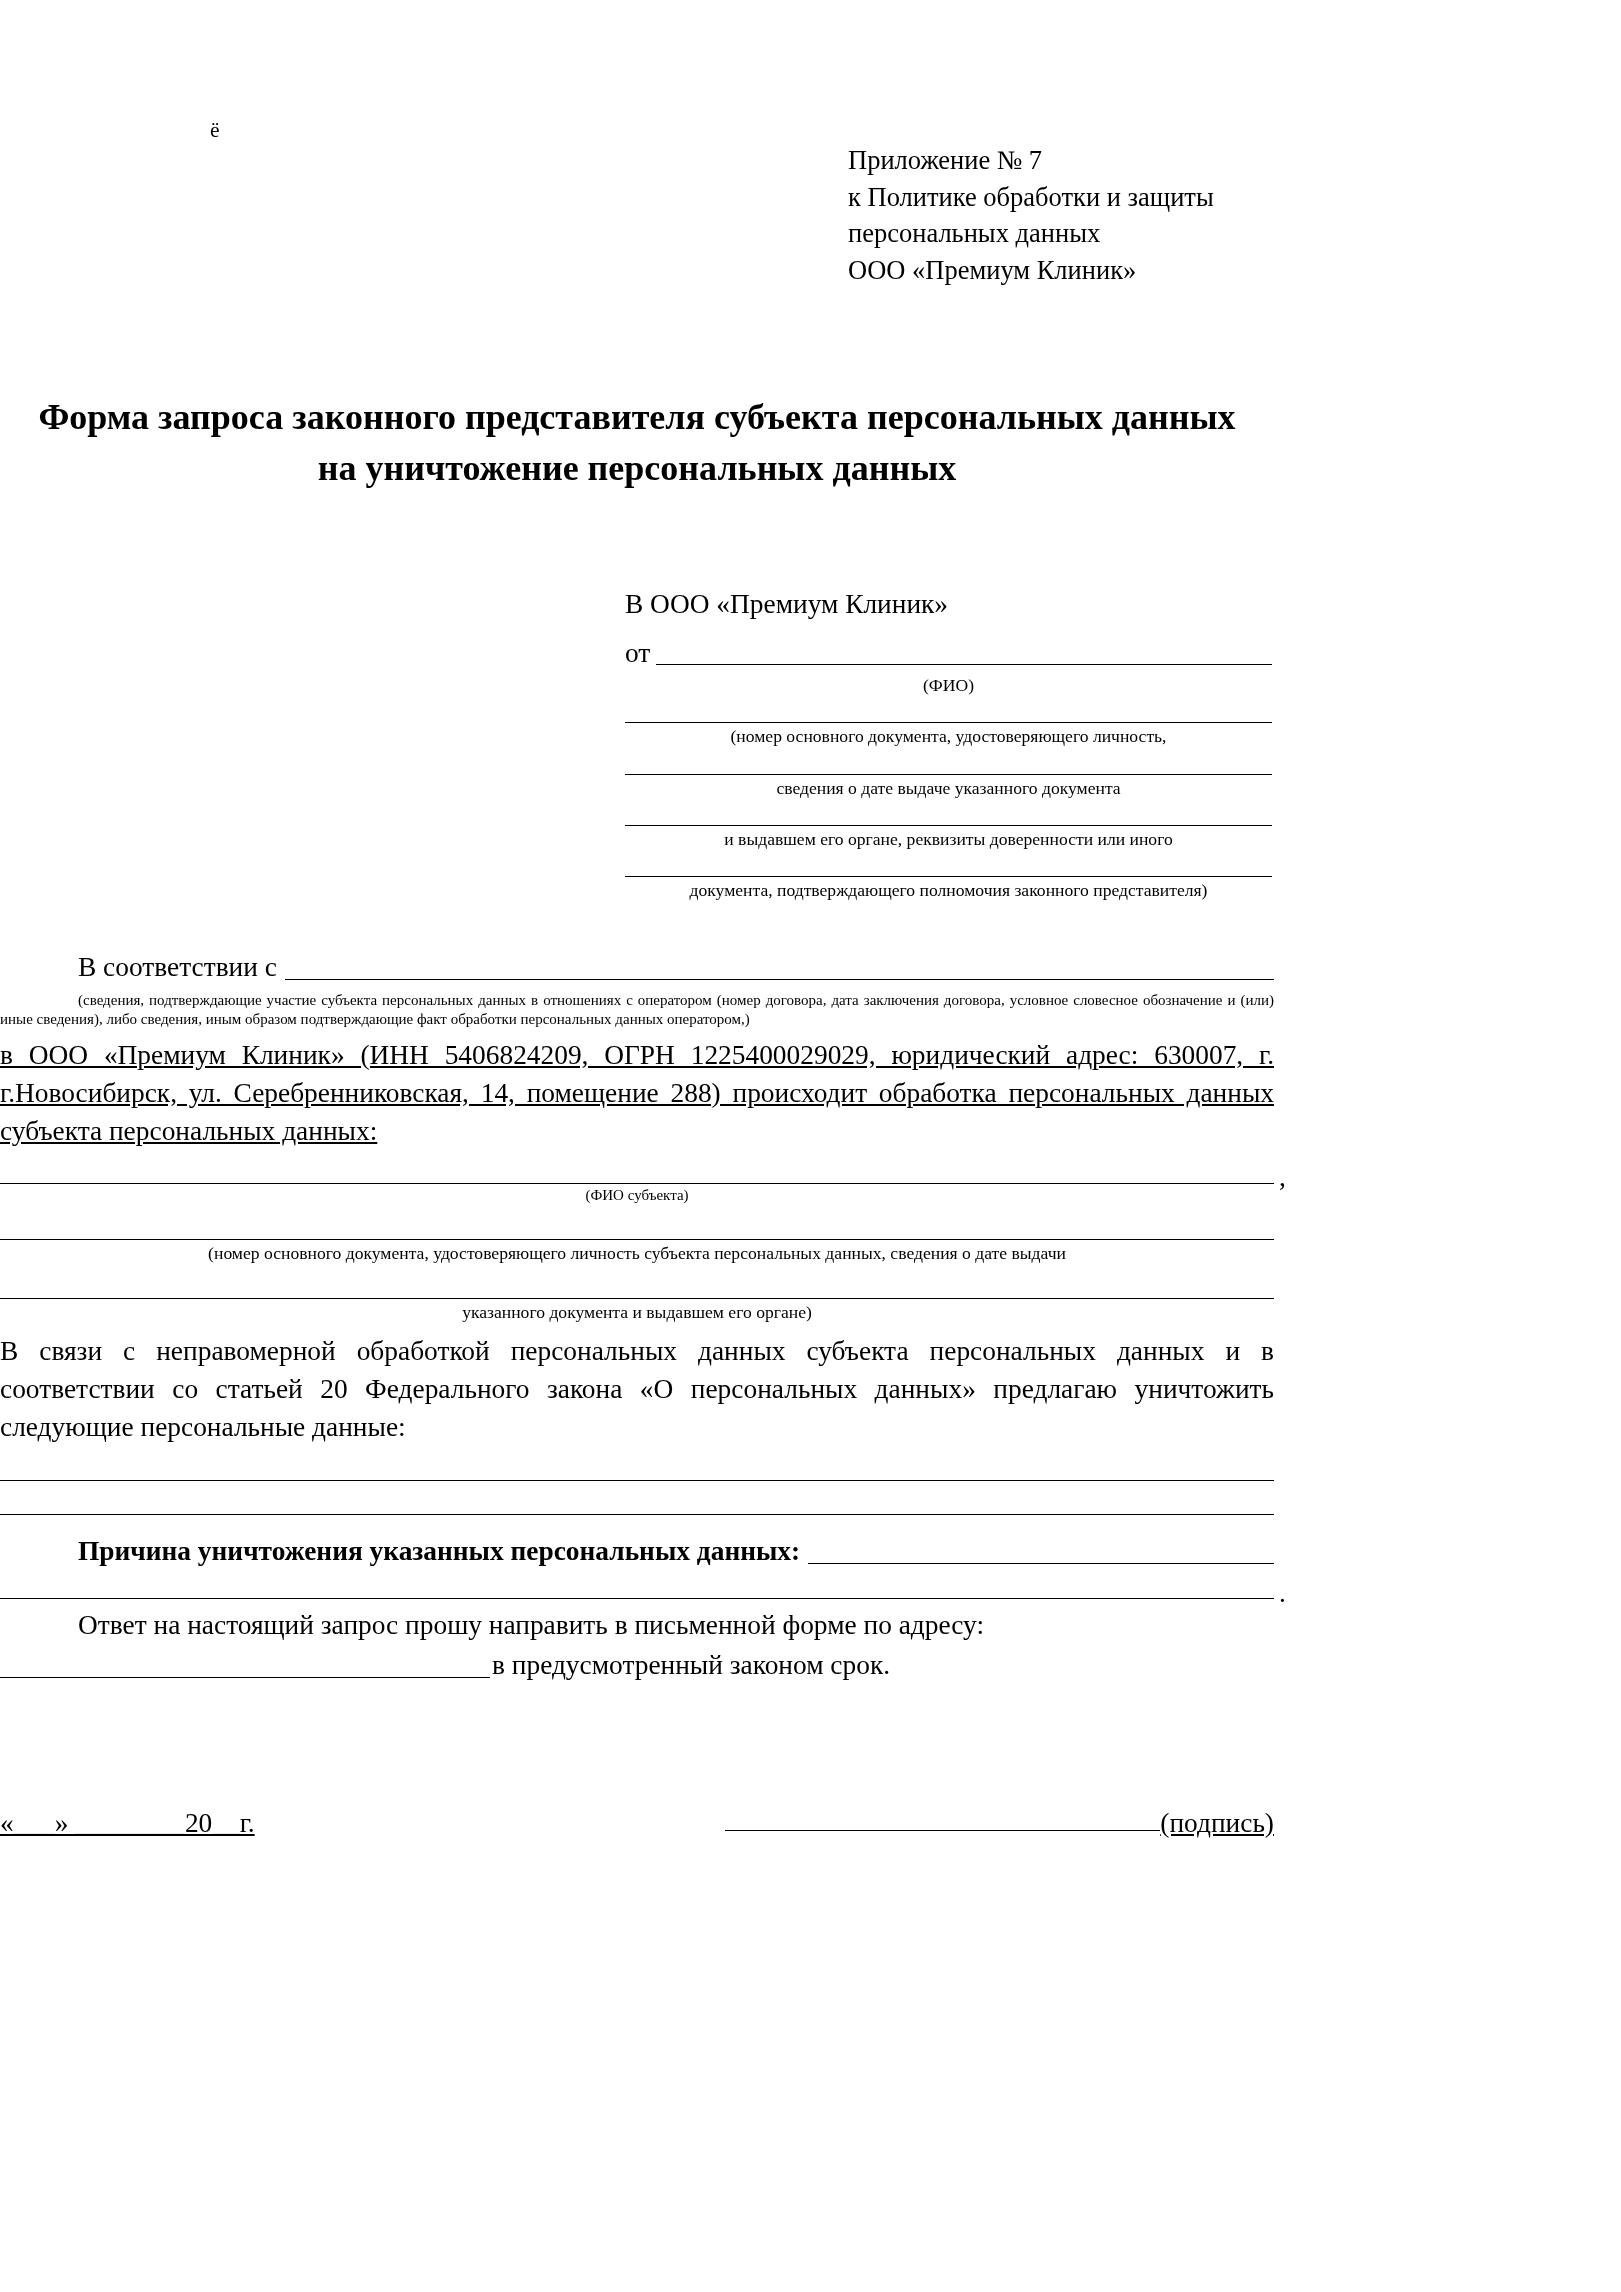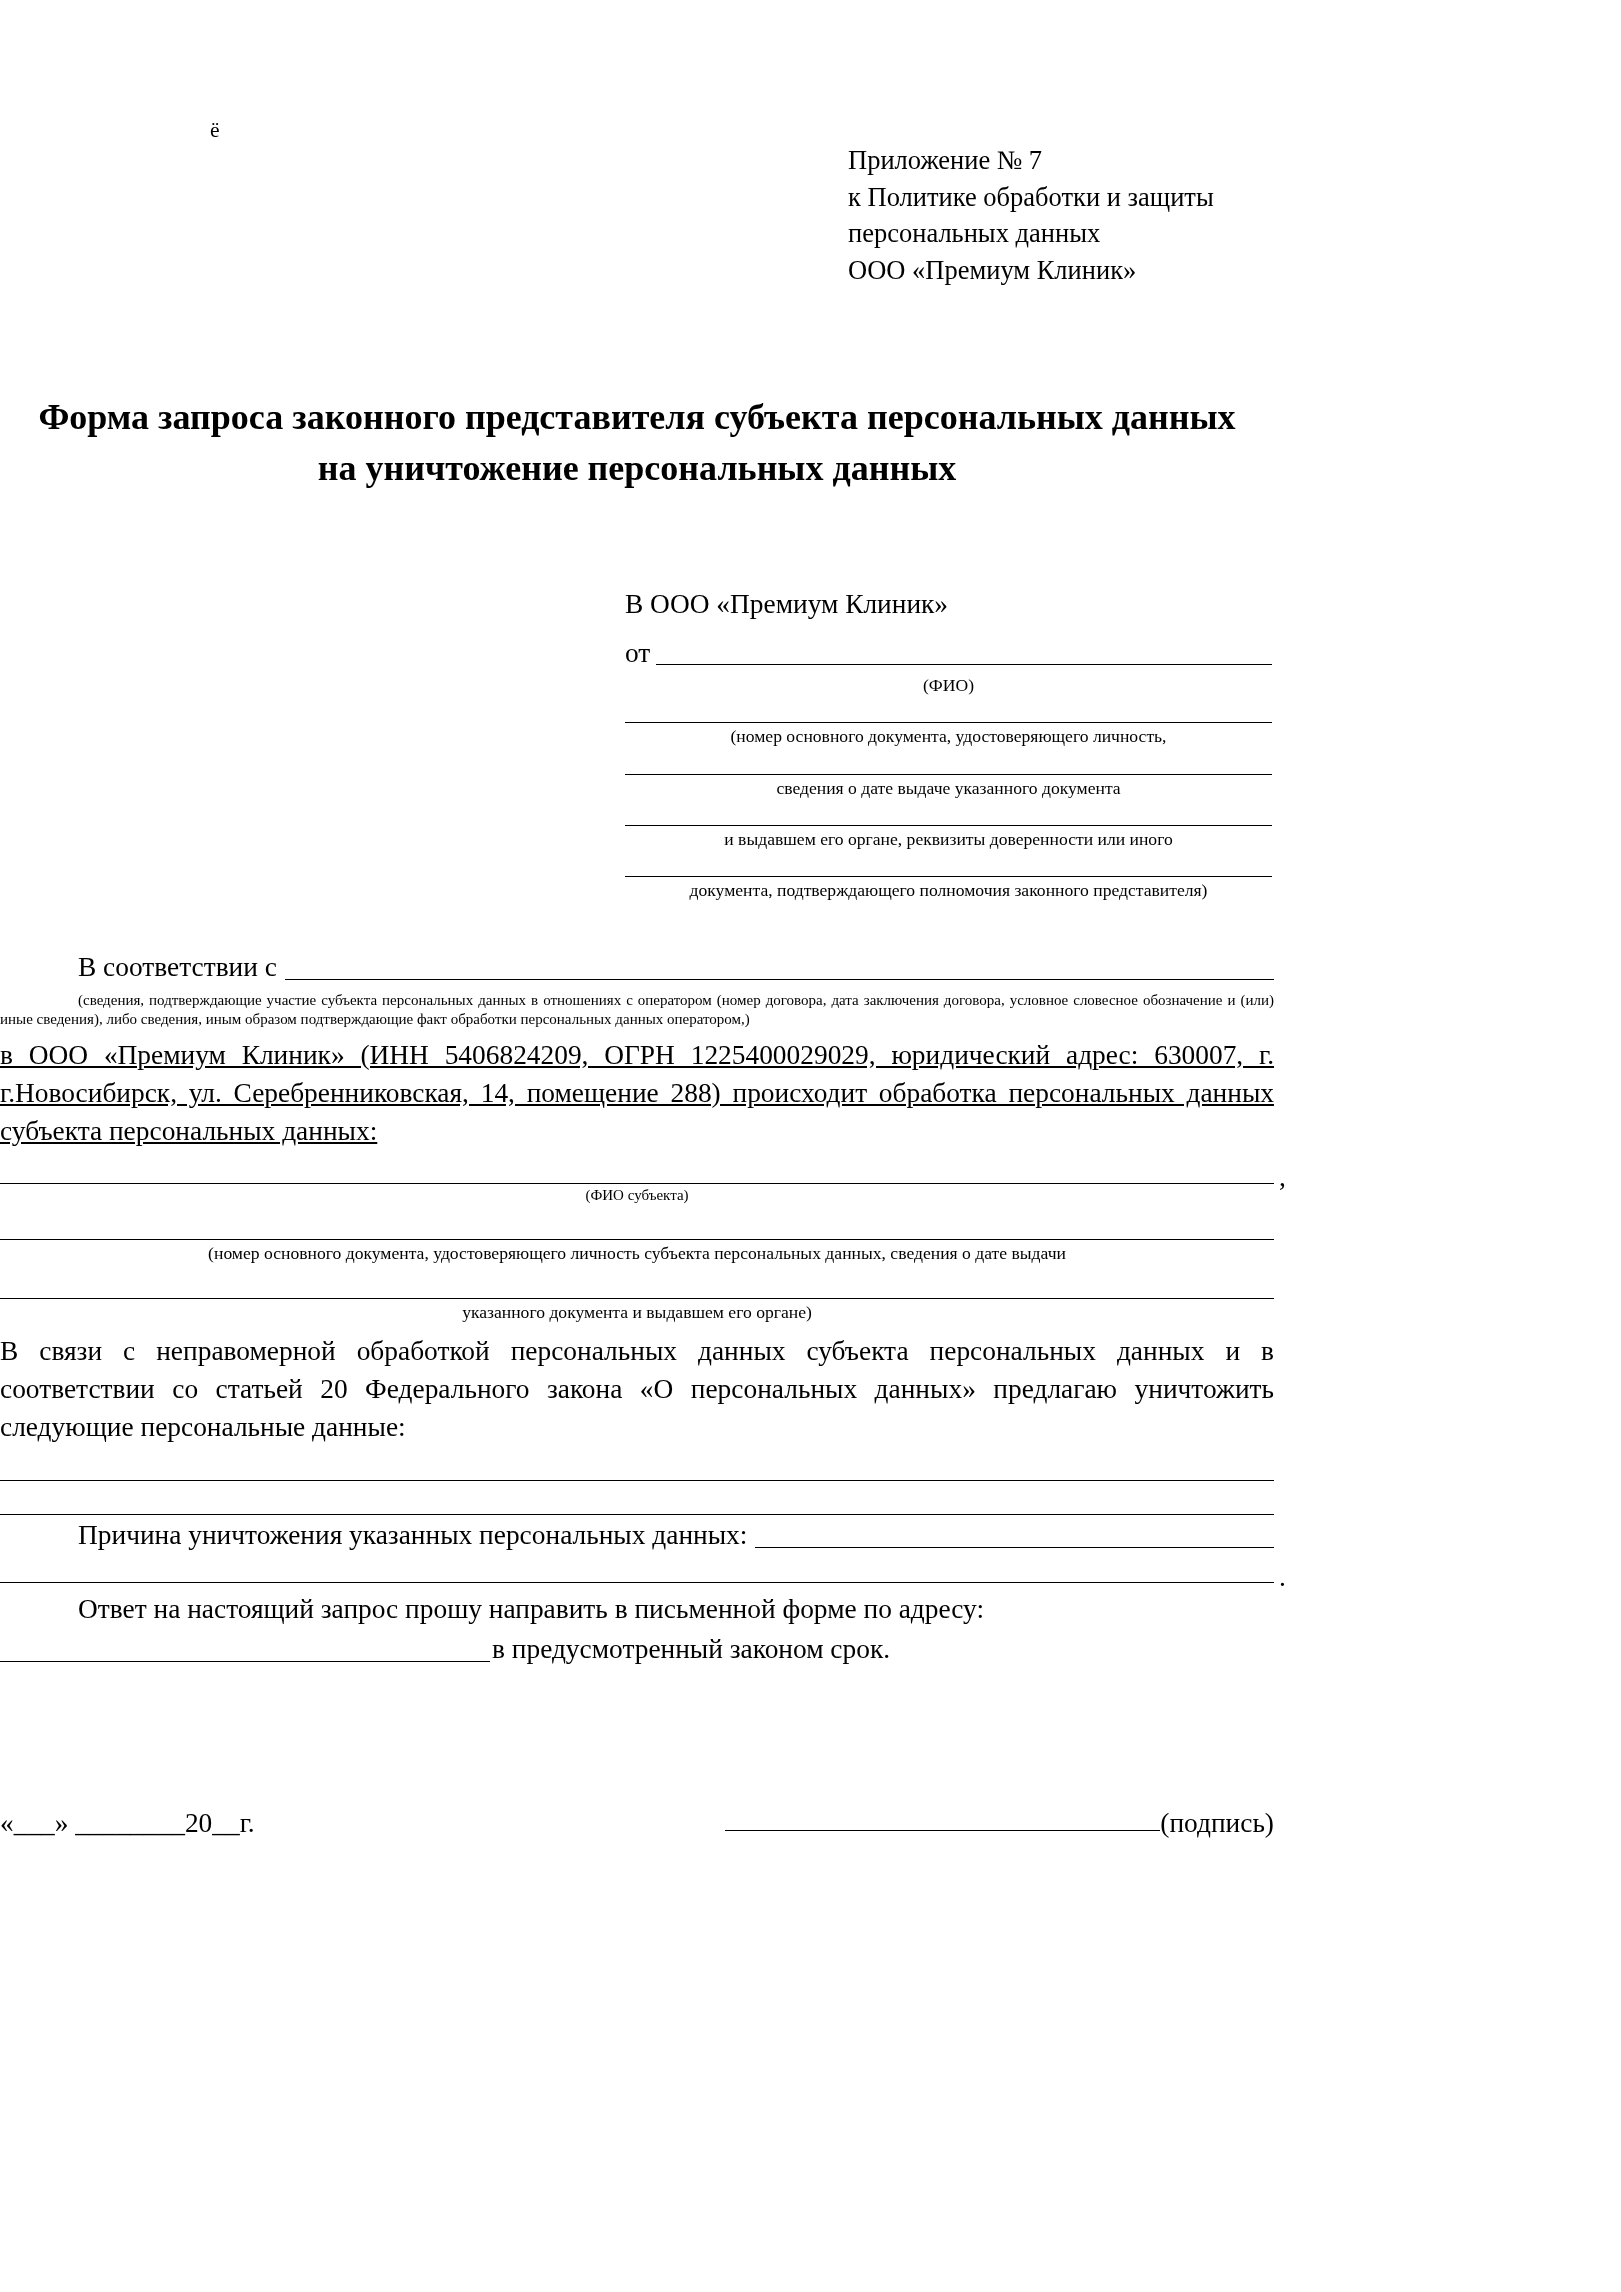"Причина уничтожения указанных" div.inline-line { font-weight: none -> bold; margin-top: 2px -> 18px }
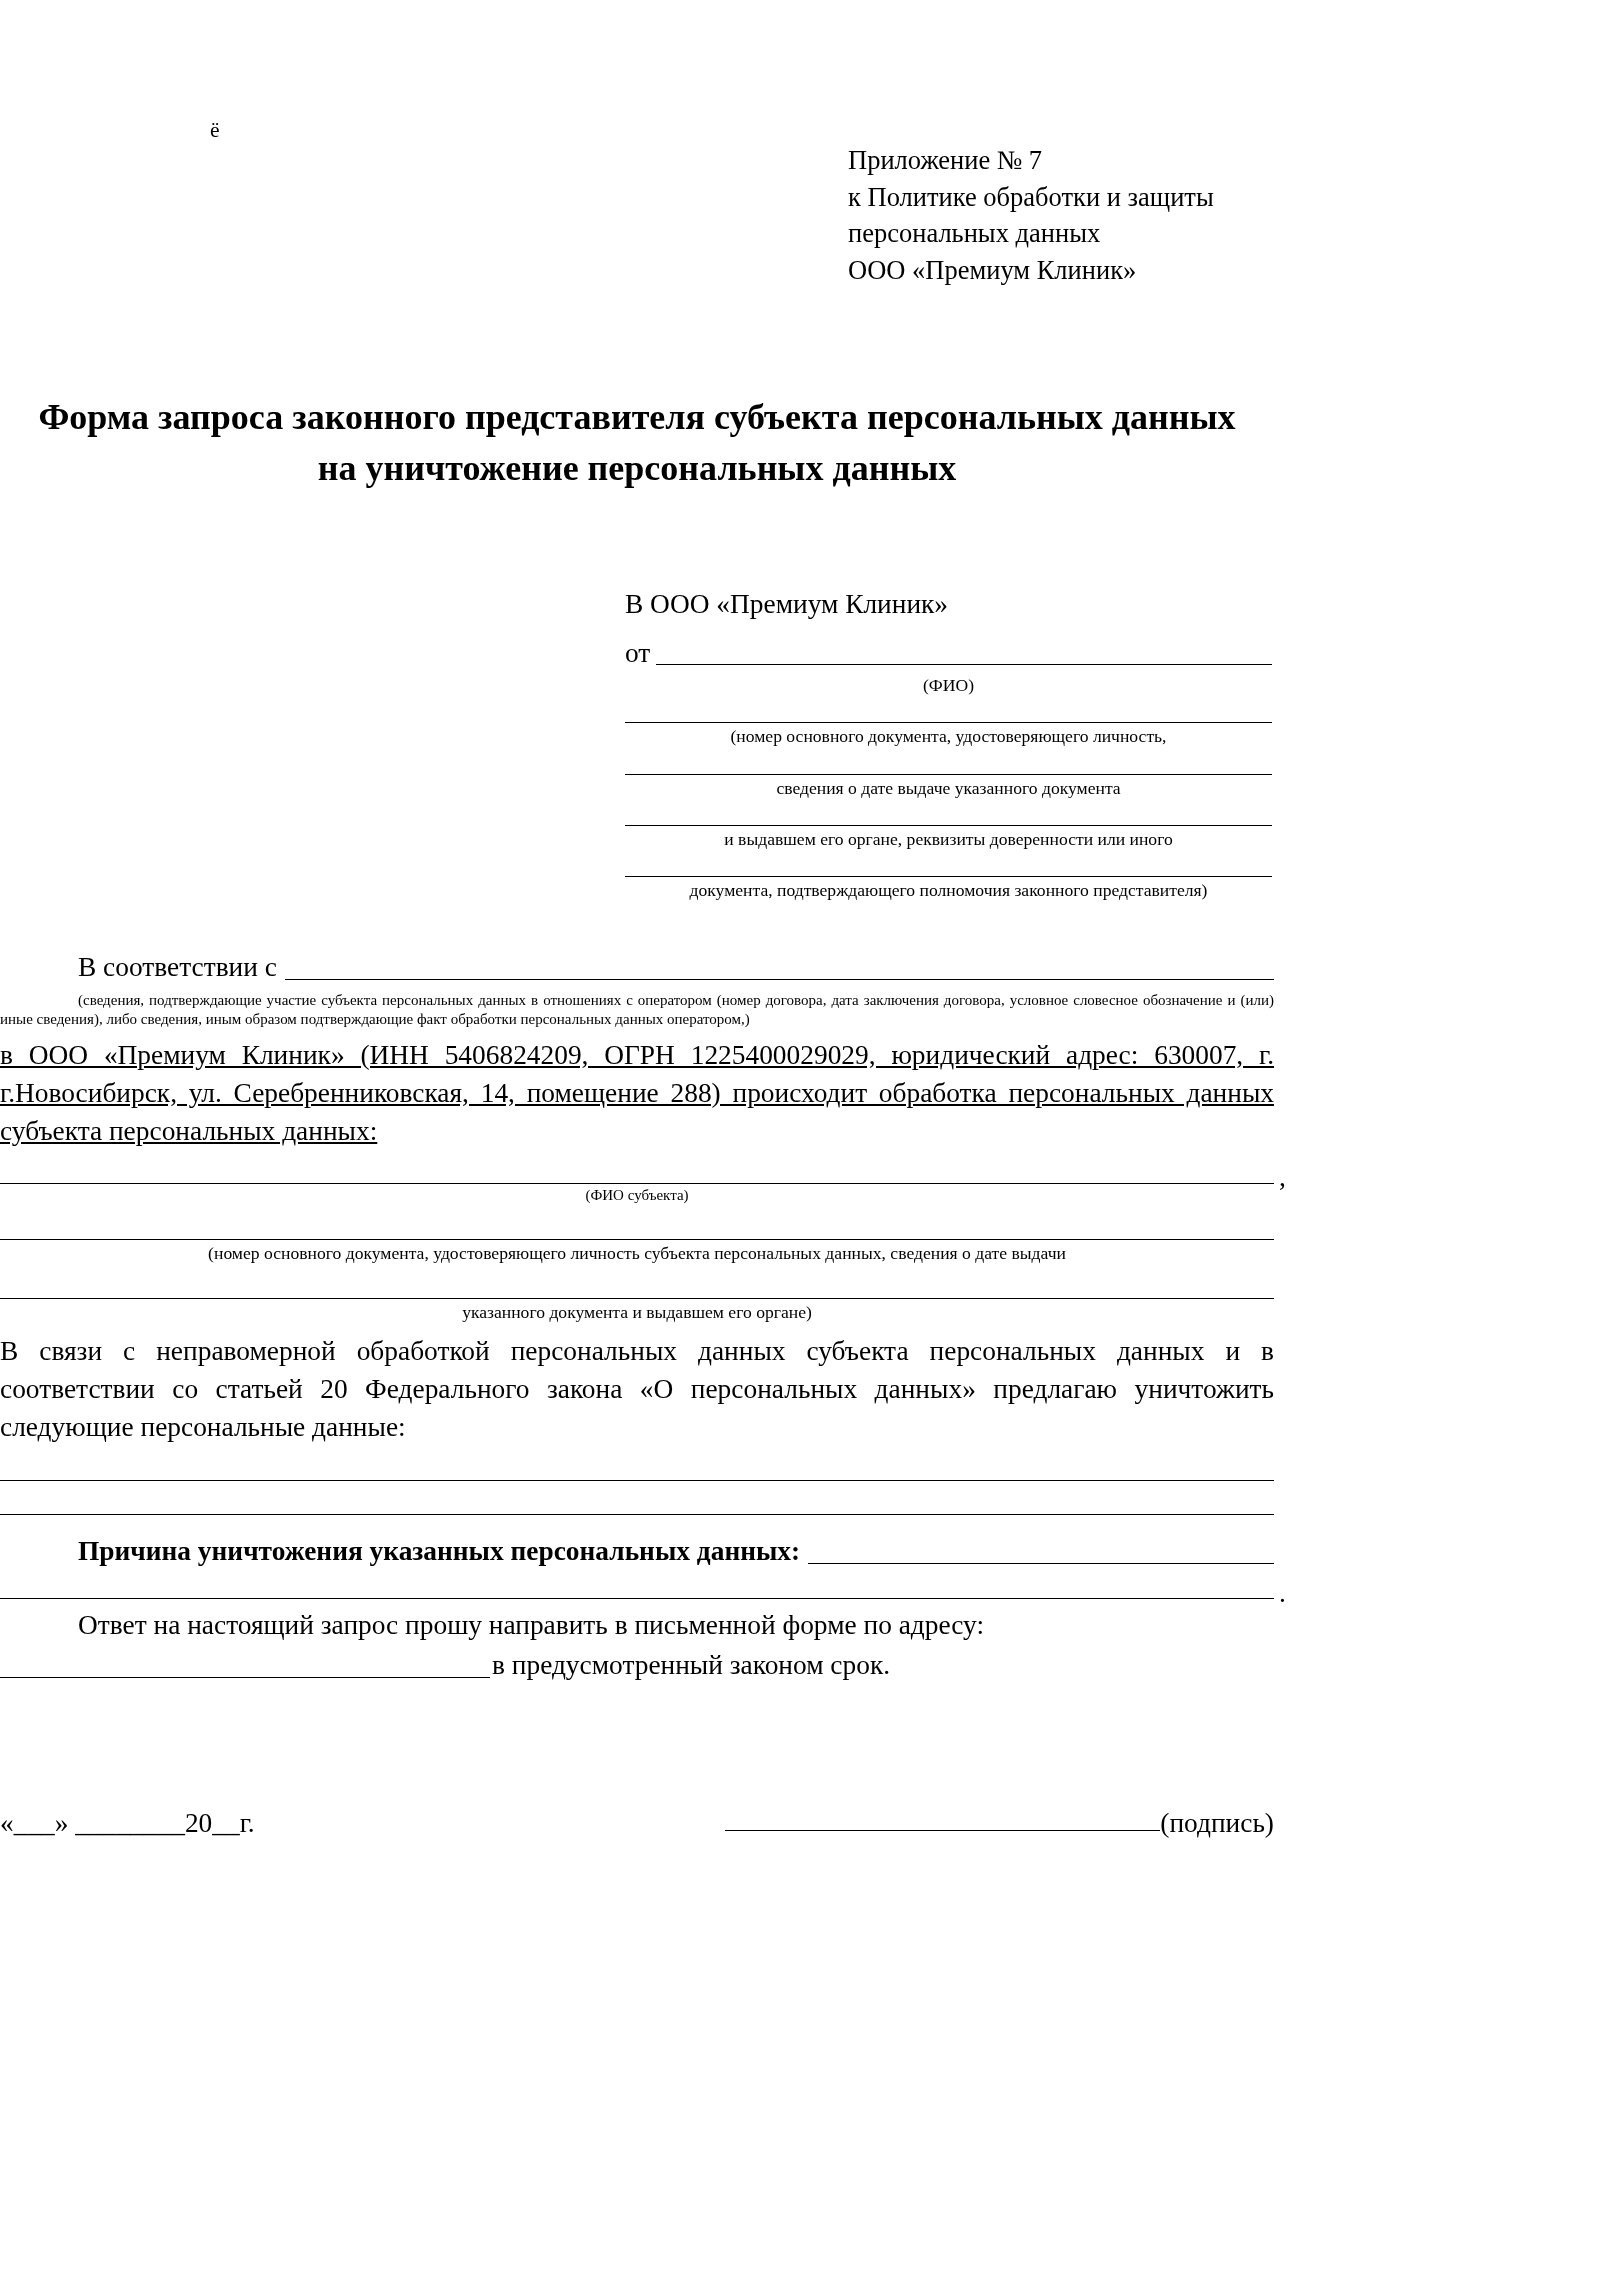"«___» ________20__г." .sign-row { text-decoration: none -> underline }
